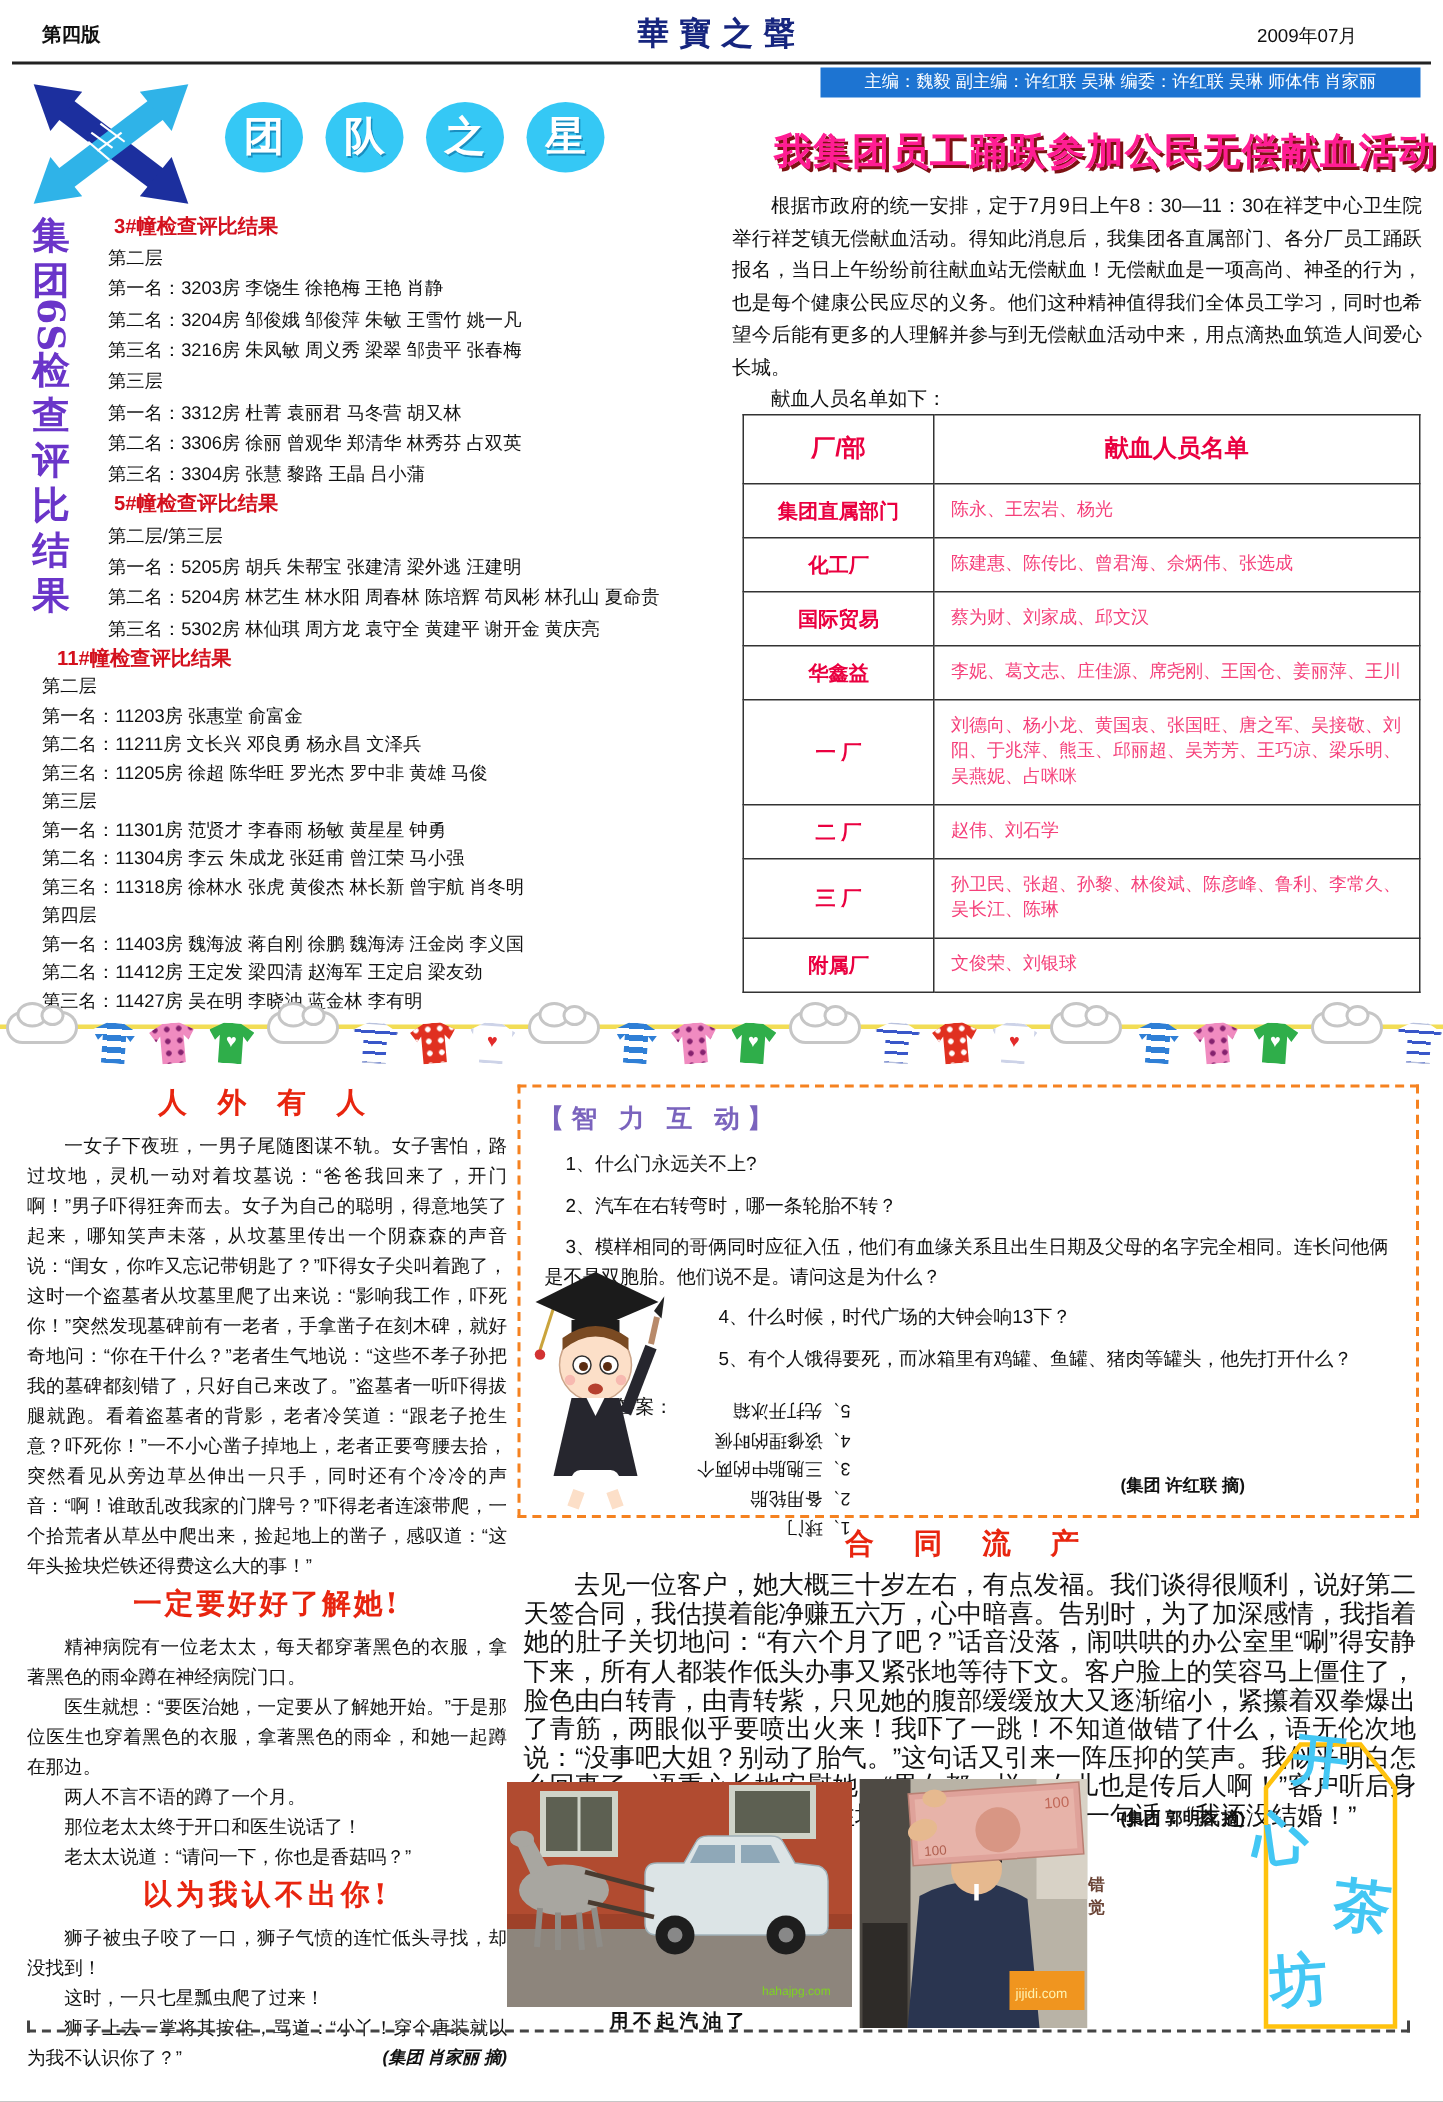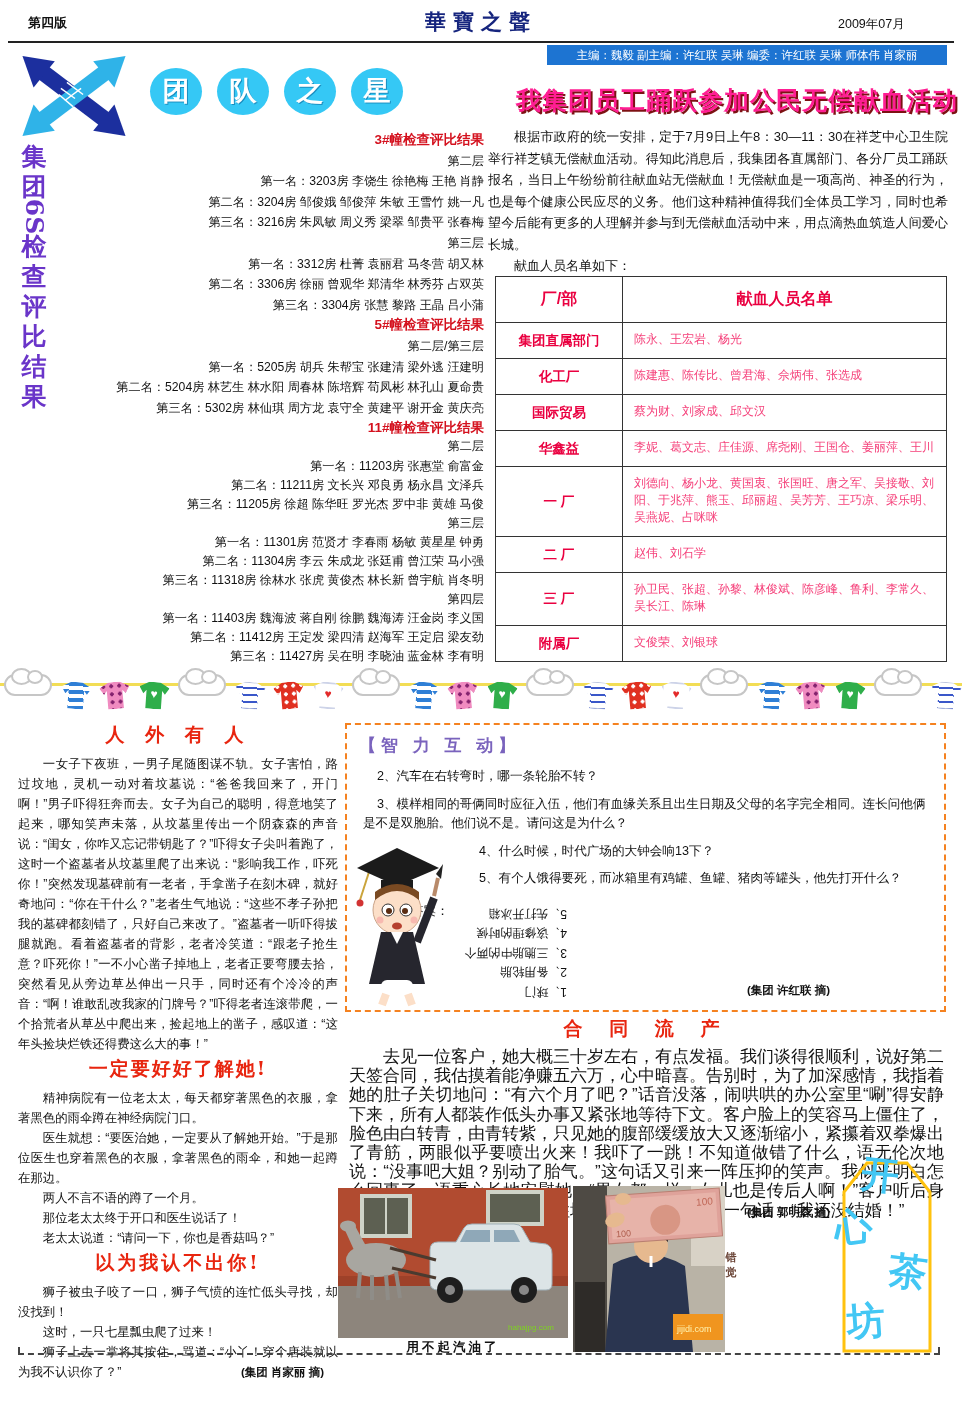"3#幢检查评比结果" .results { text-align: right -> none; top: 130px -> 141px }
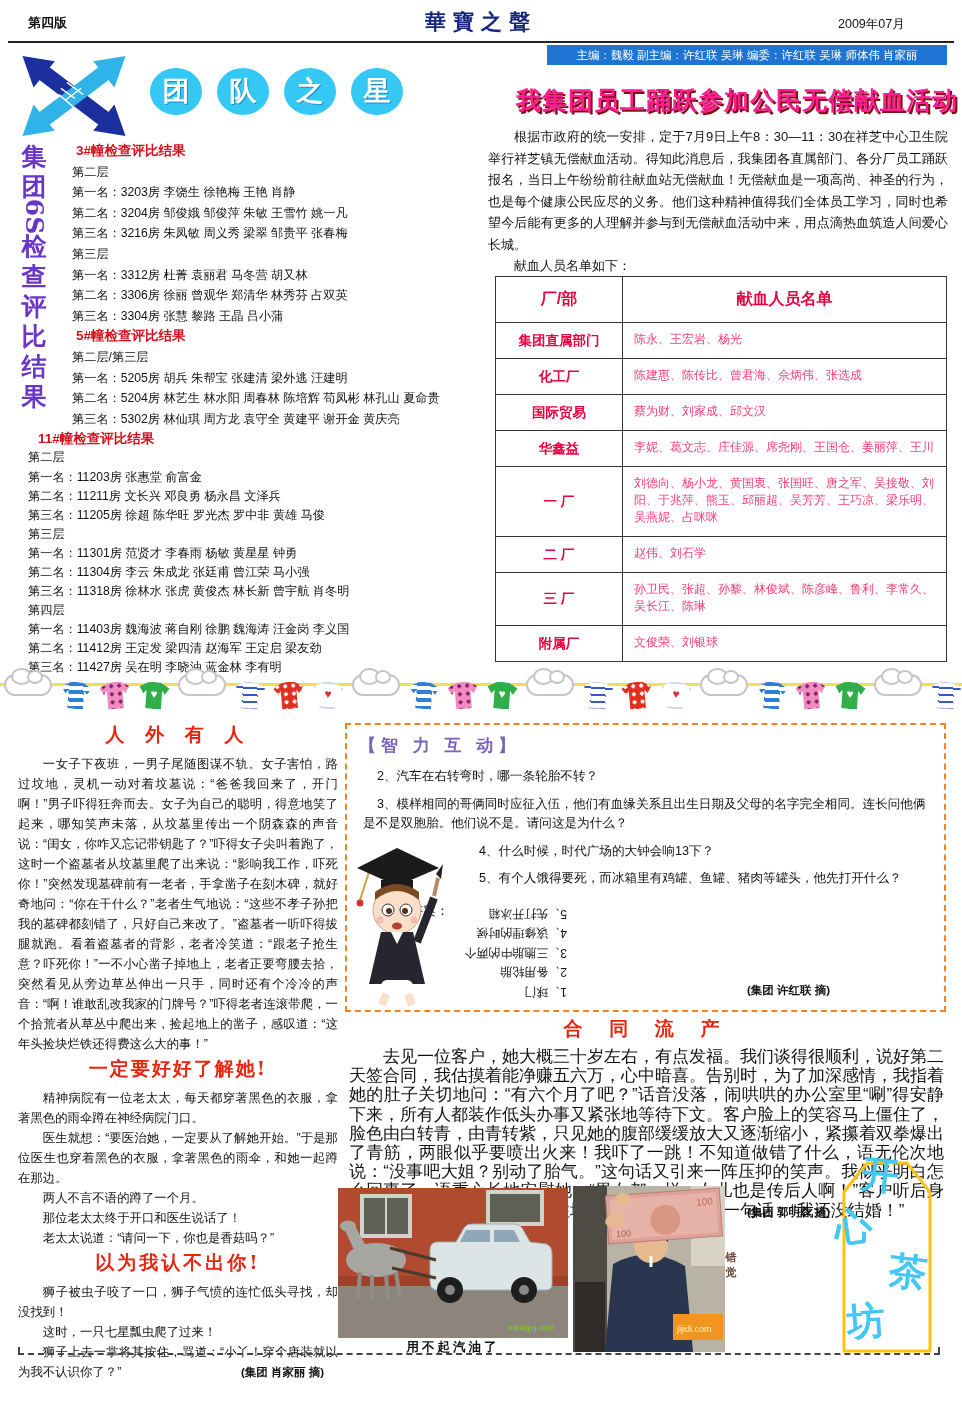"1、什么门永远关不上?" p.q { html: none -> <p>1、什么门永远关不上?</p> }
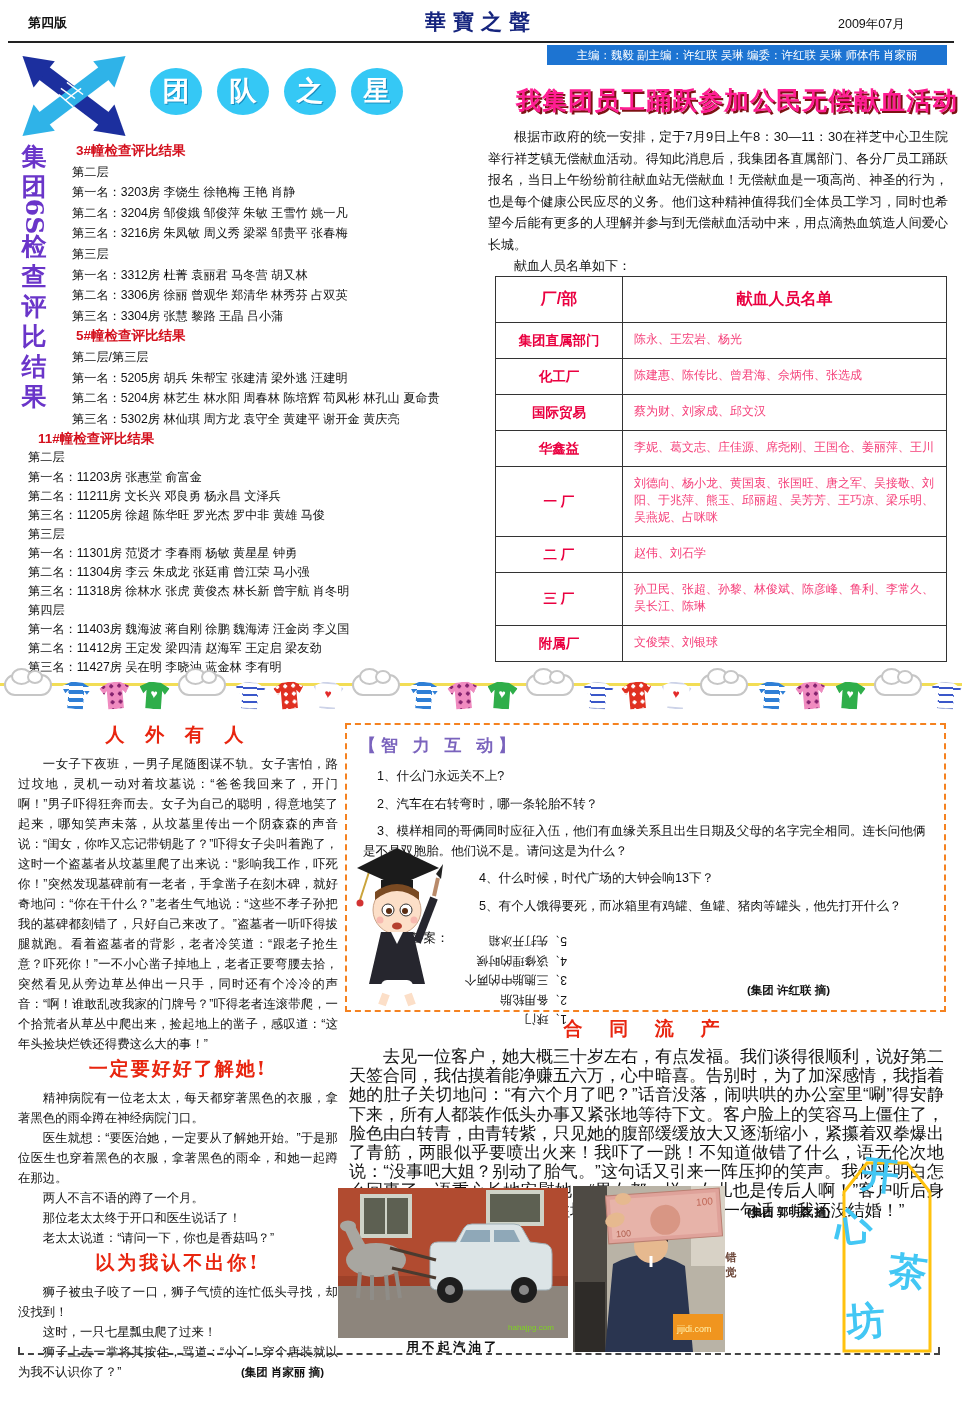"(集团 肖家丽 摘)" span.attr { font-style: none -> italic; margin-right: 14px -> none }
